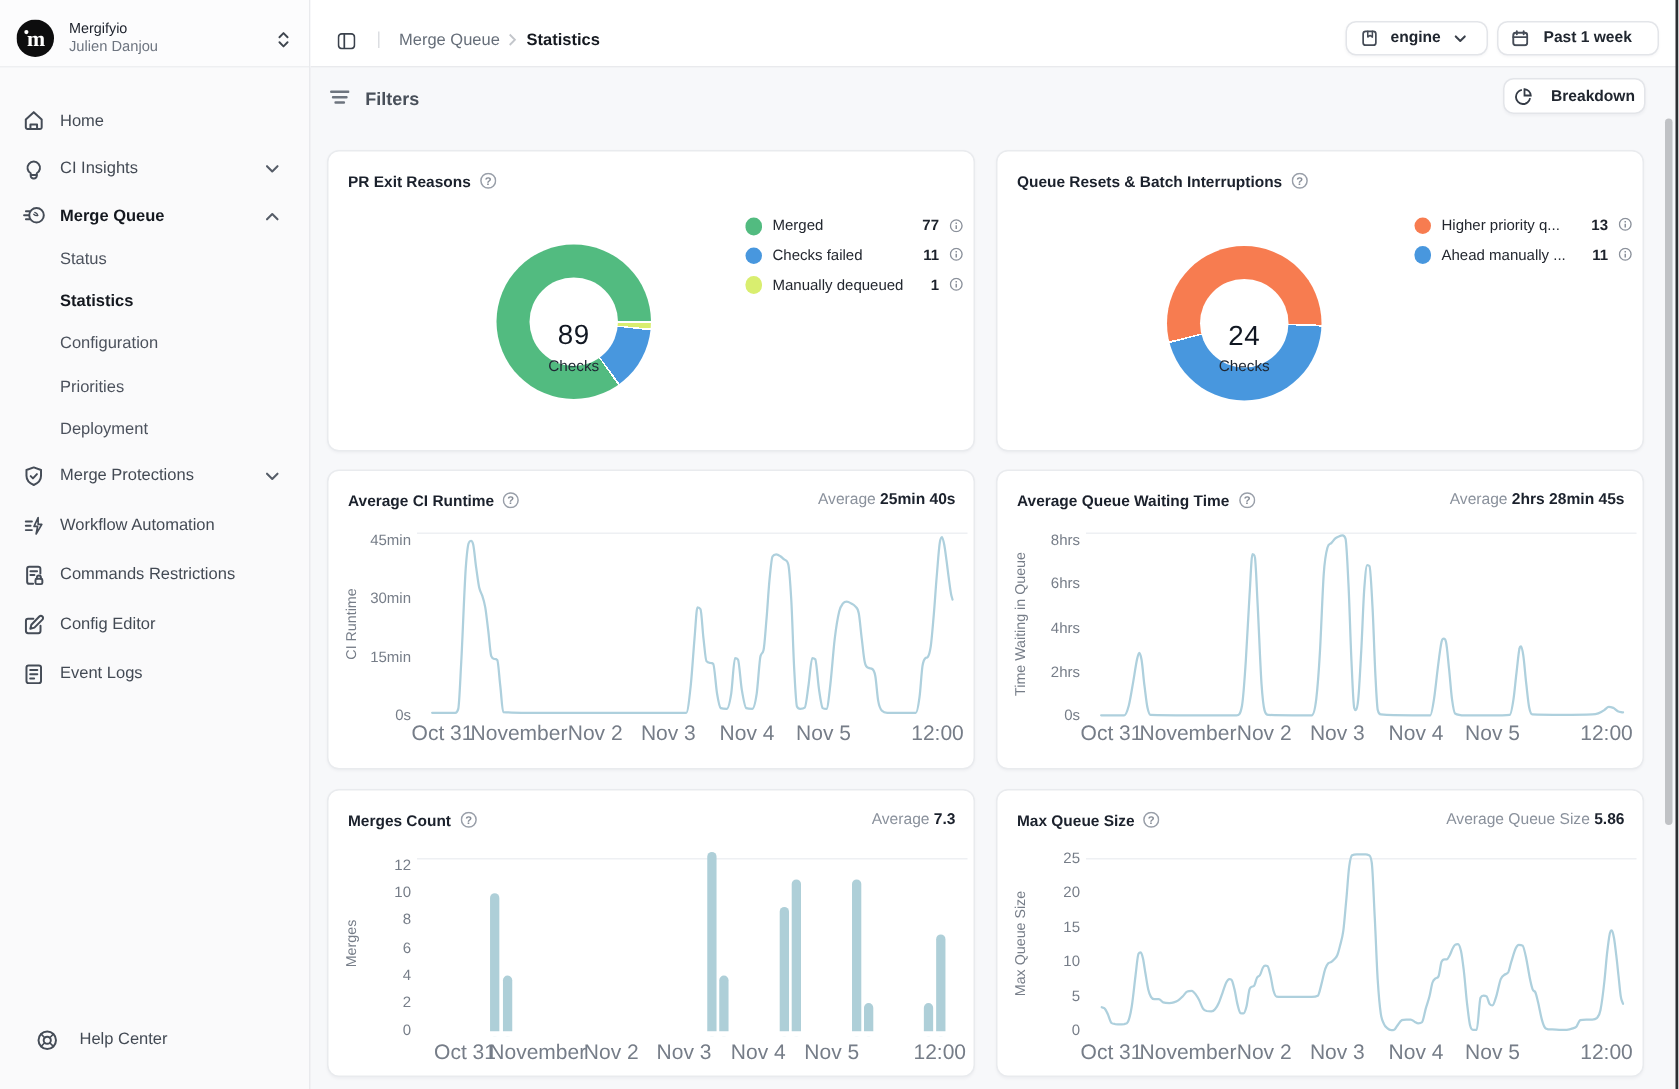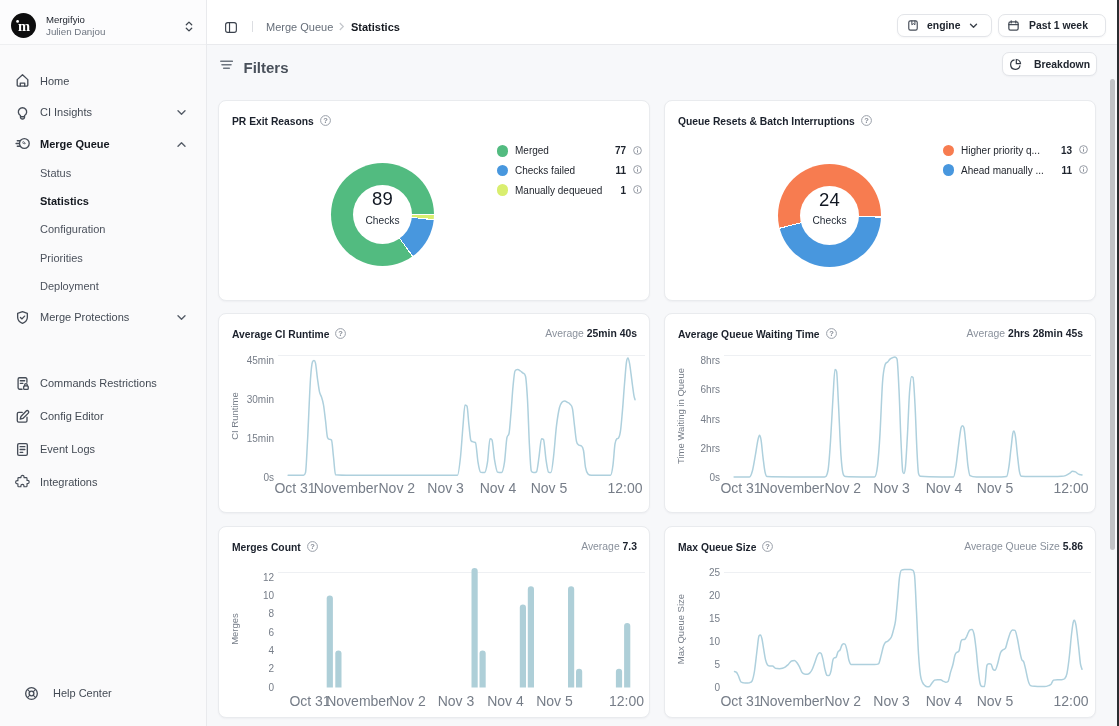"Filters" div.abs { font-size: 15px -> 12px }
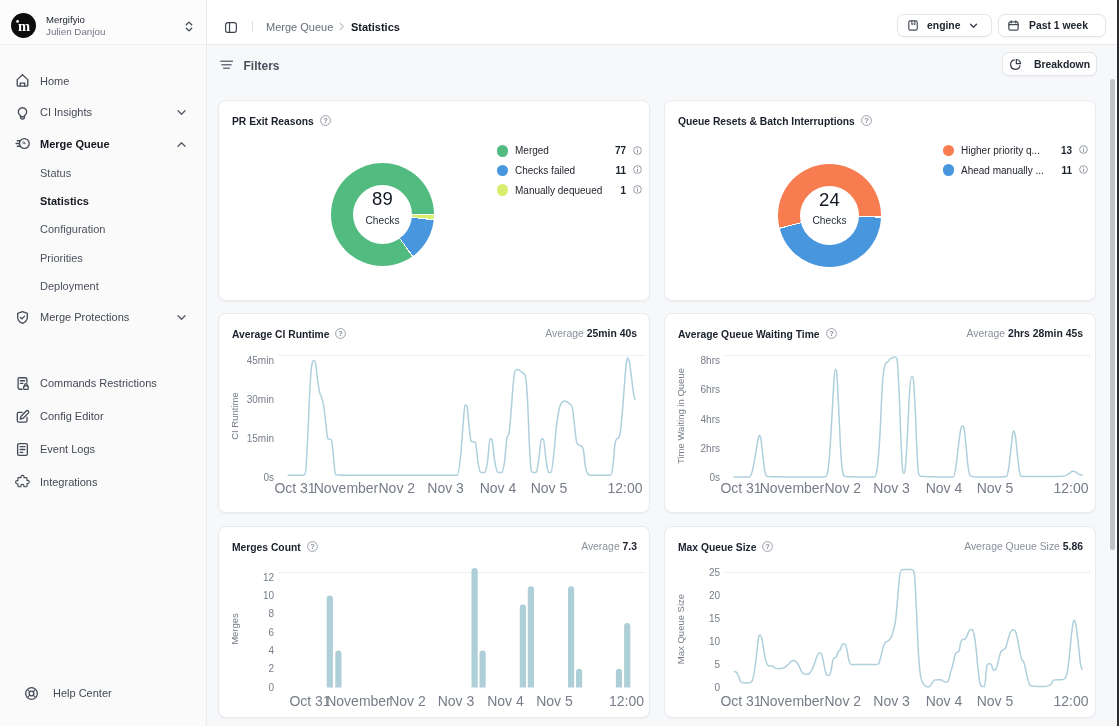"89" .dnum { margin-top: 4px -> 28px }
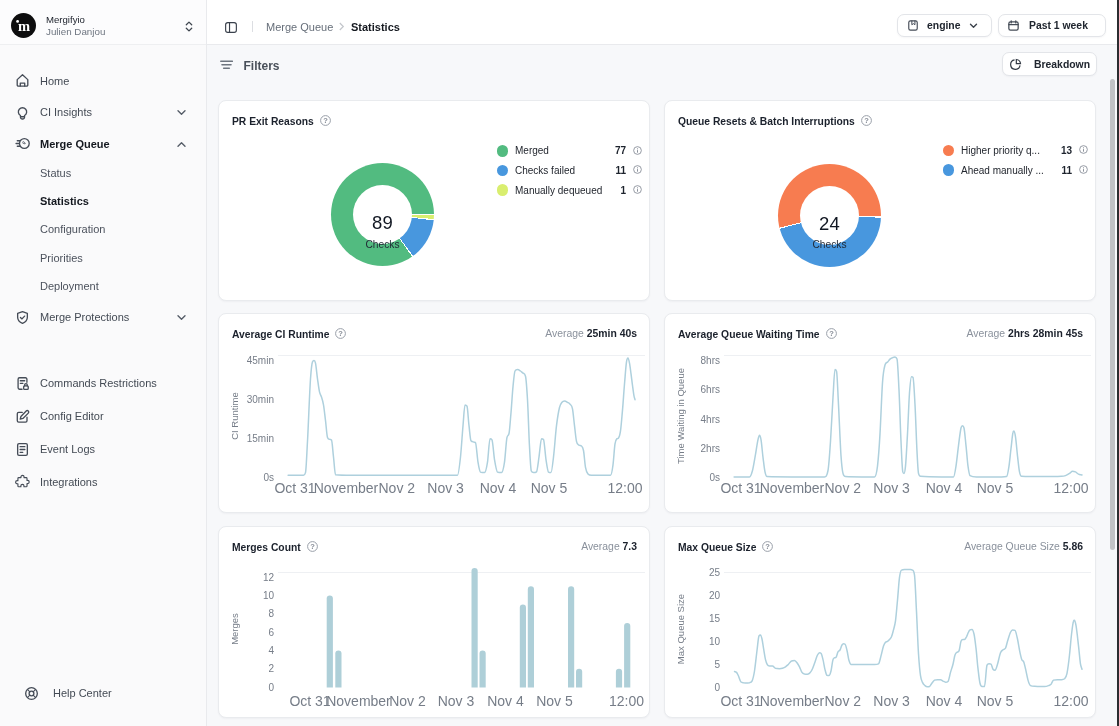"Workflow Automation" div.nav { html: none -> <div> <svg> <path></path> <path></path> </svg> <span>Workflow Automation</span> </div> }
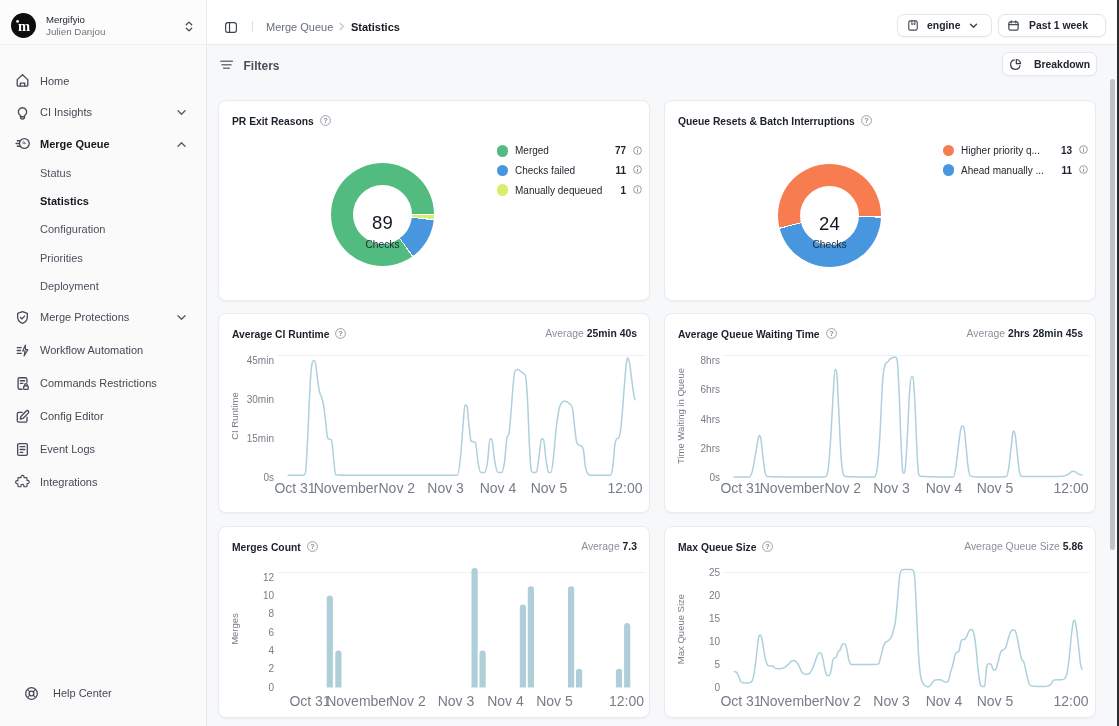"Integrations" div.nav { html: <div> <svg> <path></path> </svg> <span>Integrations</span> </div> -> none }
